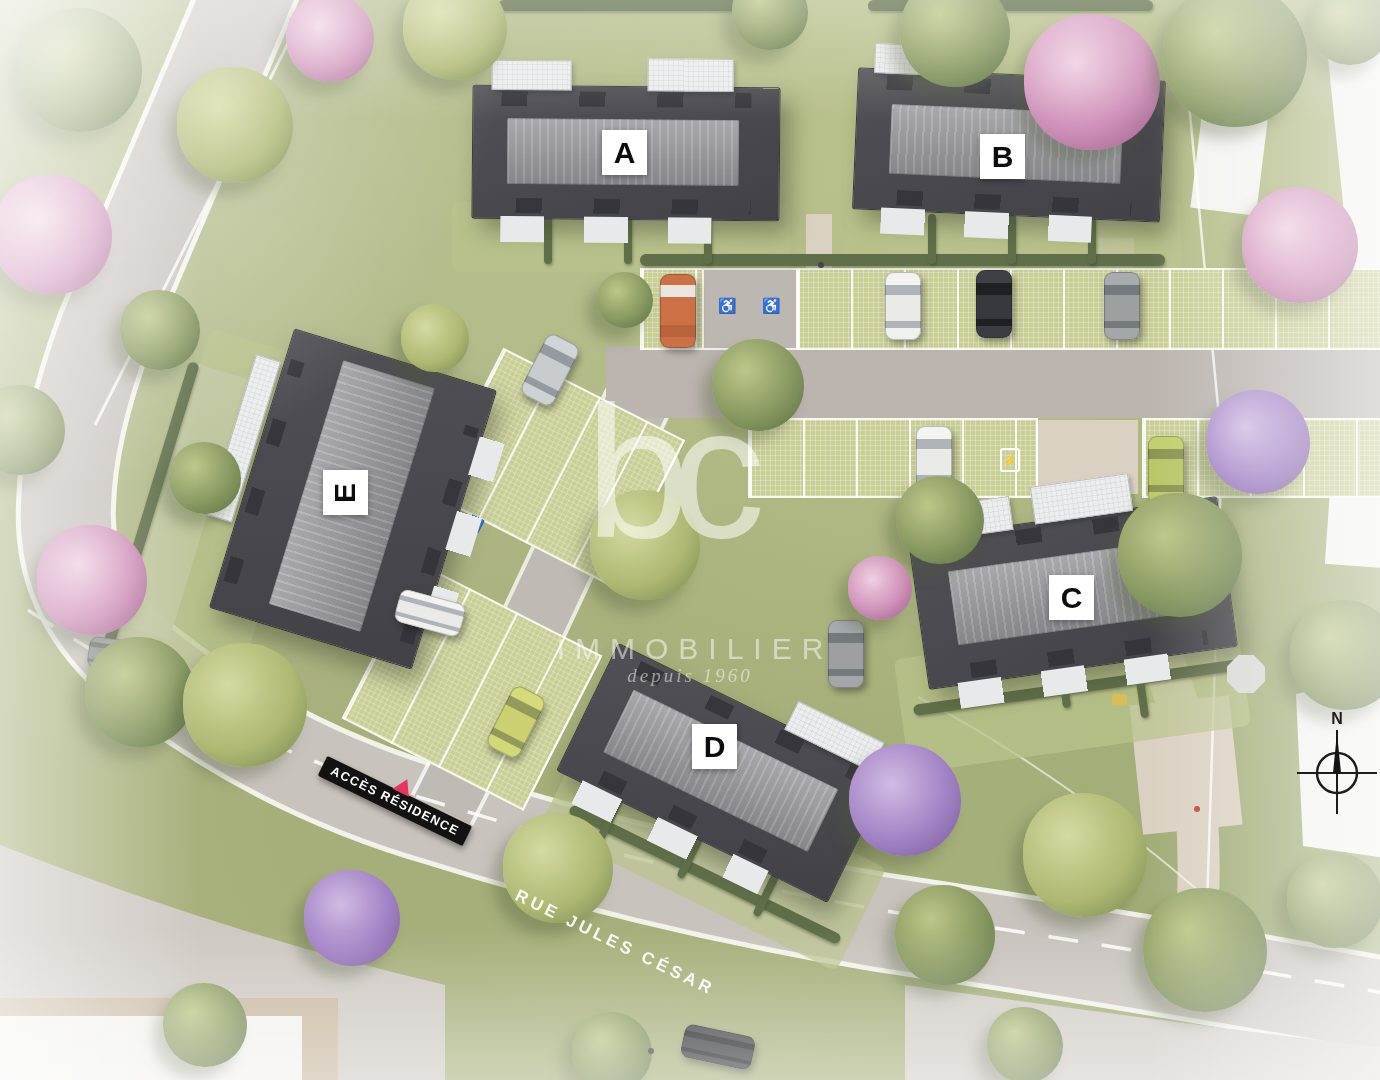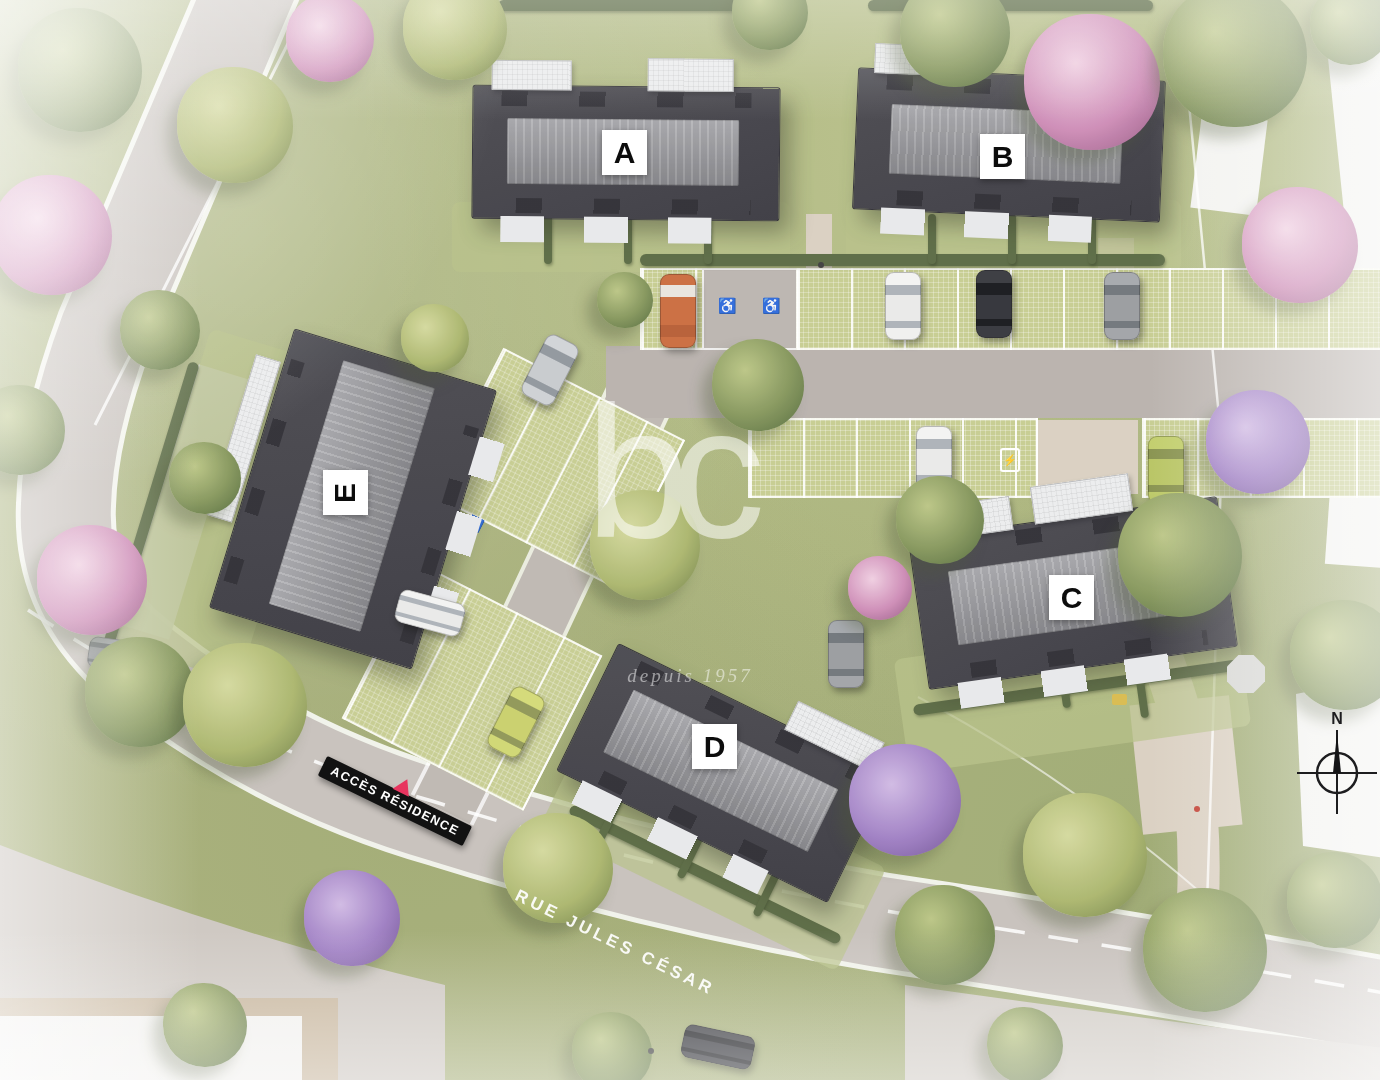"IMMOBILIER" div.wm { html: none -> <div>IMMOBILIER</div> }
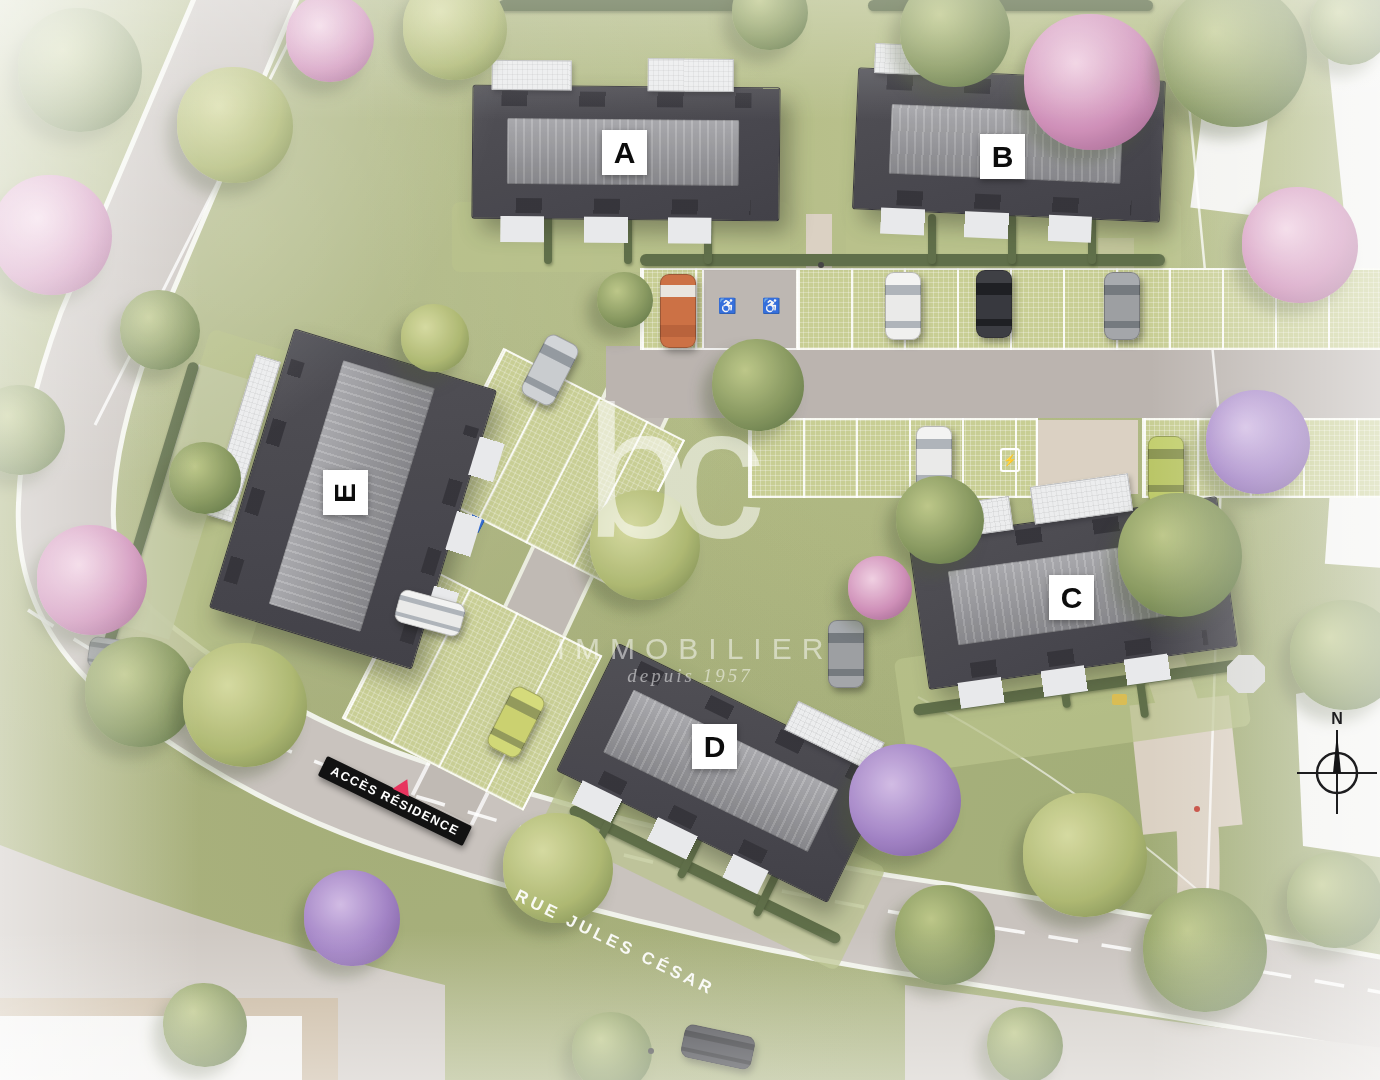"depuis 1957" div.wm { text: 1957 -> 1960 }
